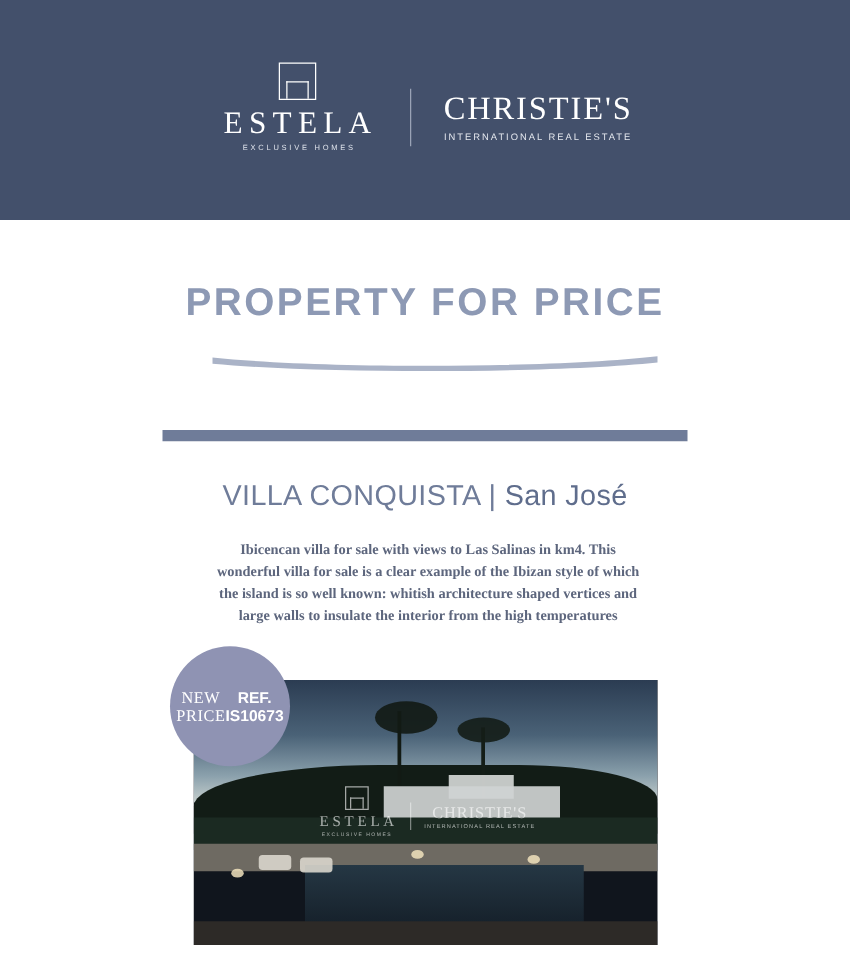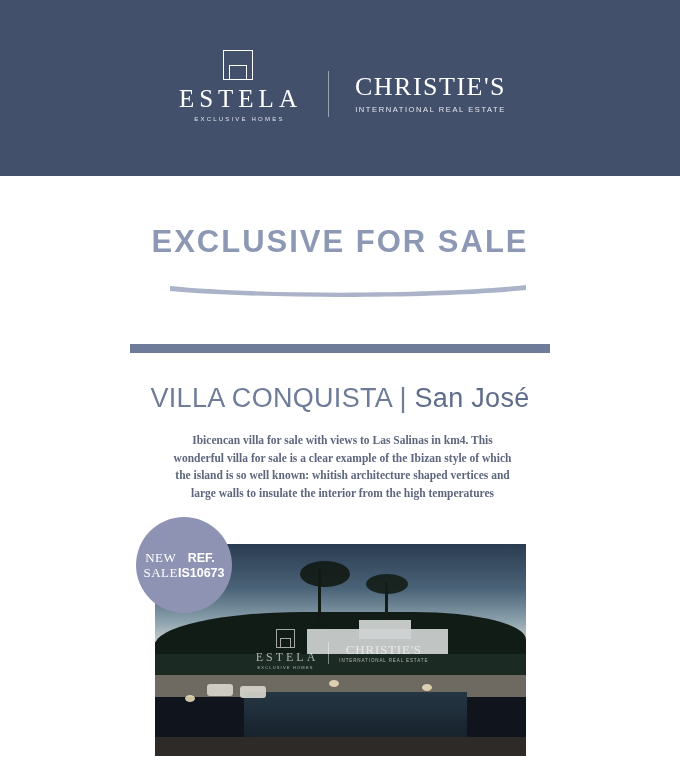"EXCLUSIVE FOR SALE" div.property-title { text: EXCLUSIVE FOR SALE -> PROPERTY FOR PRICE }
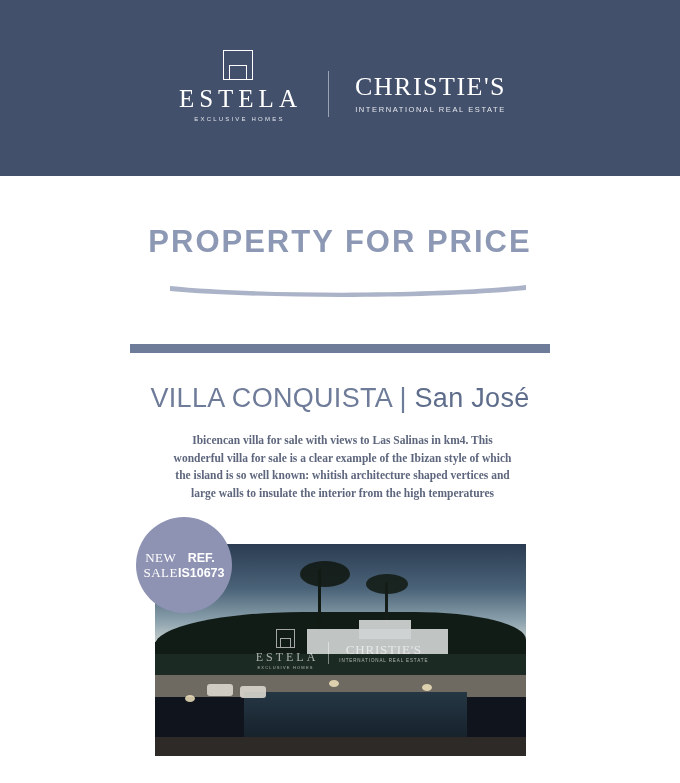"VILLA CONQUISTA | San José" .listing-title { font-size: 27px -> 23px }
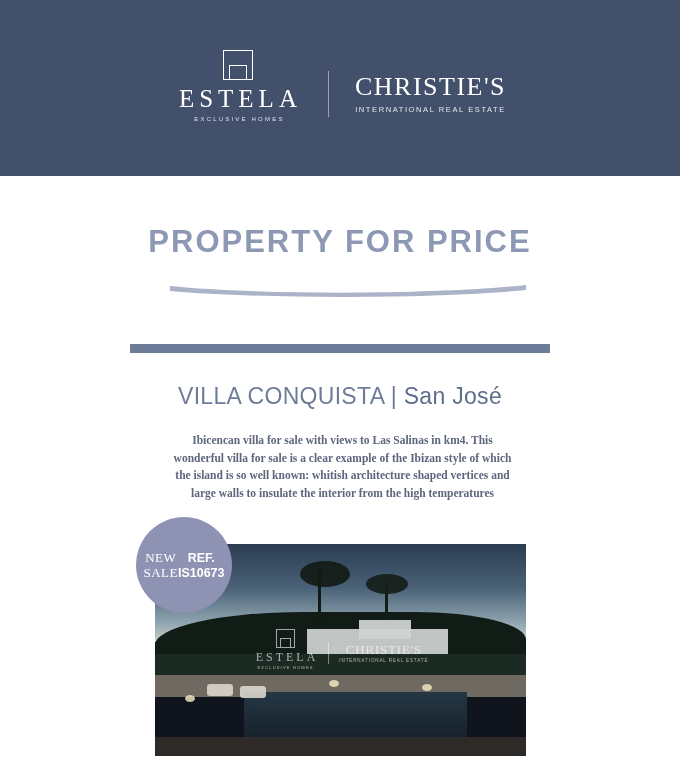"SALE" span { text: SALE -> PRICE }
